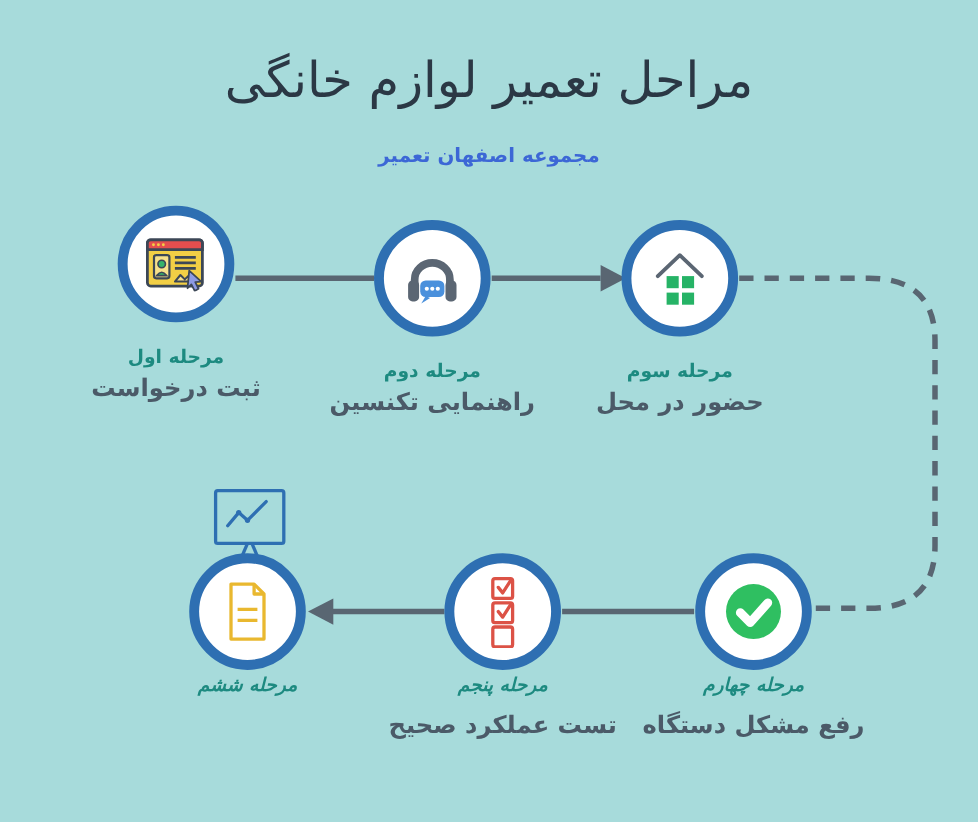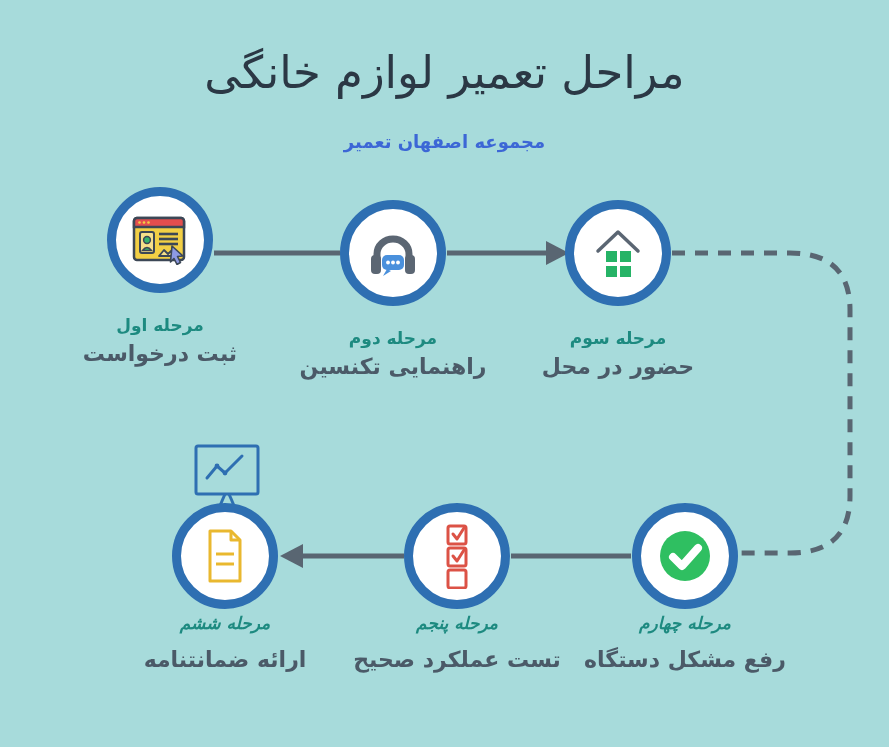"ارائه ضمانتنامه" div.name { html: <div>ارائه ضمانتنامه</div> -> none }
